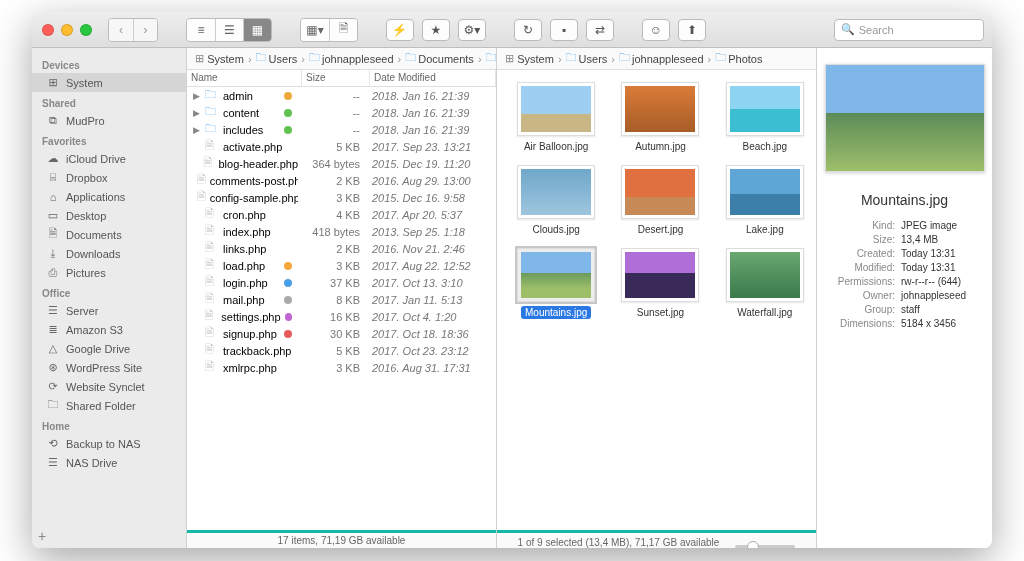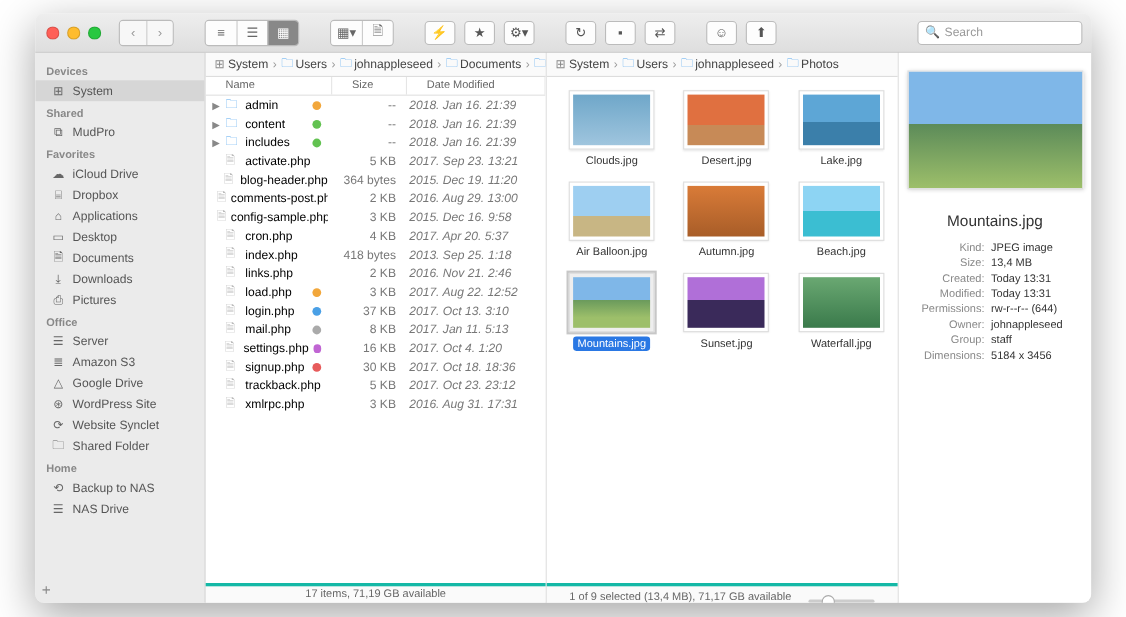"Name" .list-head div { padding: 2px 18px -> 2px 4px }
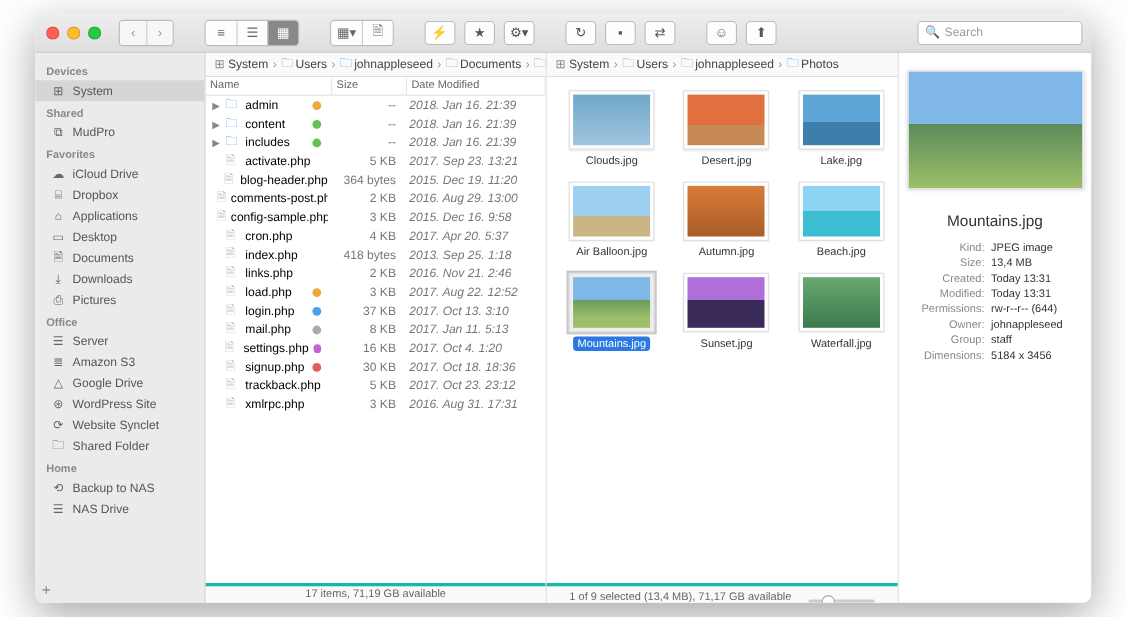"Clouds.jpg" div.iconrow { order: before "Air Balloon.jpg" -> after "Air Balloon.jpg" }
